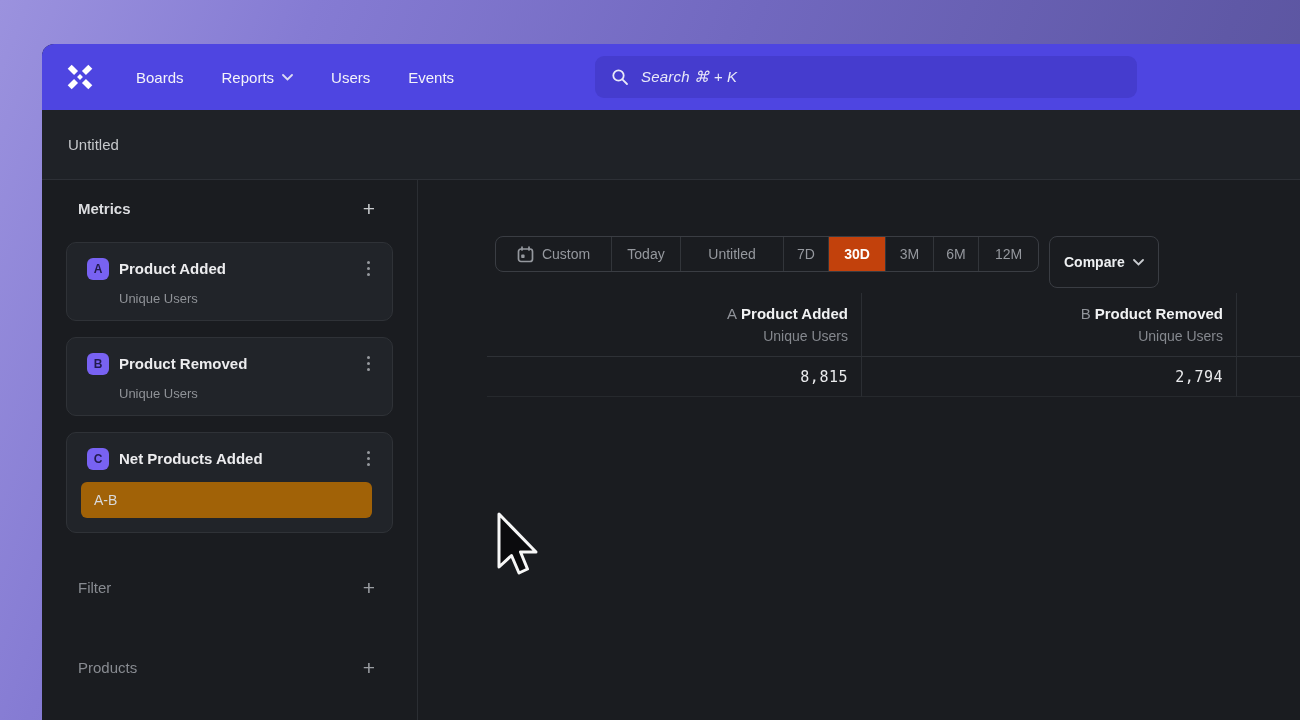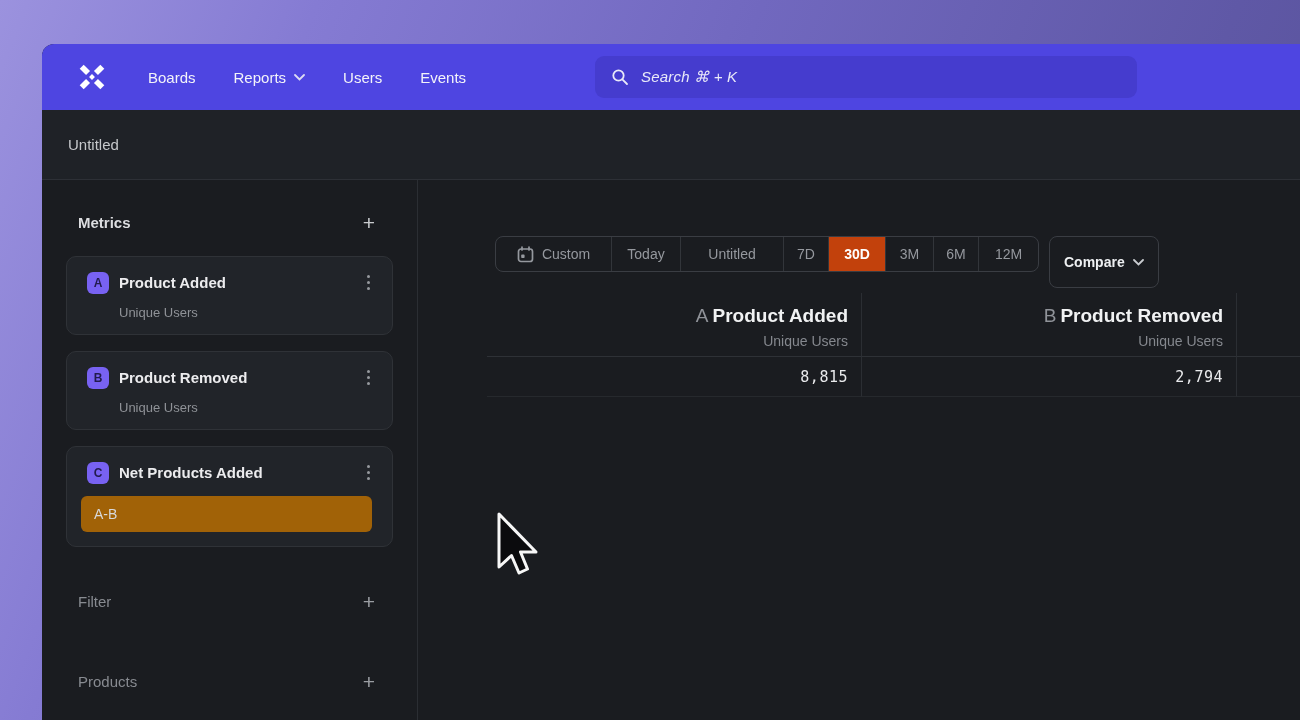"Boards" .nav { padding-left: 34px -> 22px }
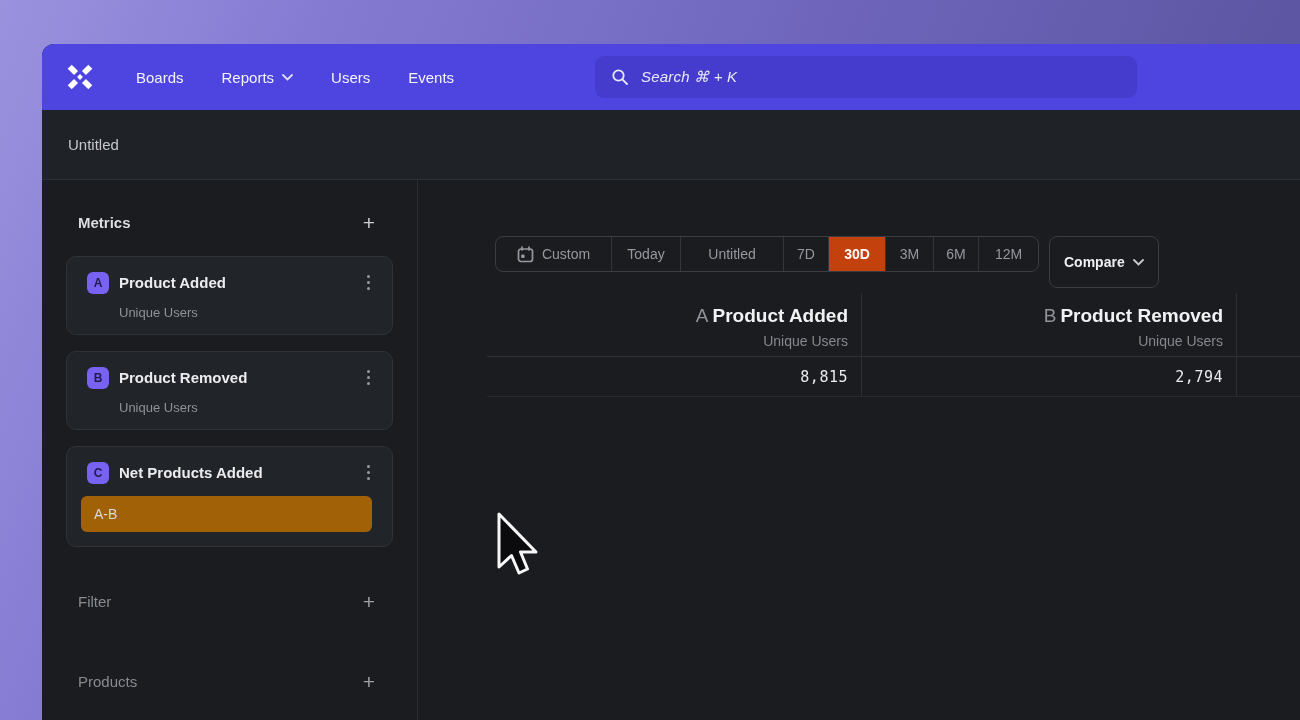"Metrics" .side-row.metrics { margin-top: 24px -> 10px }
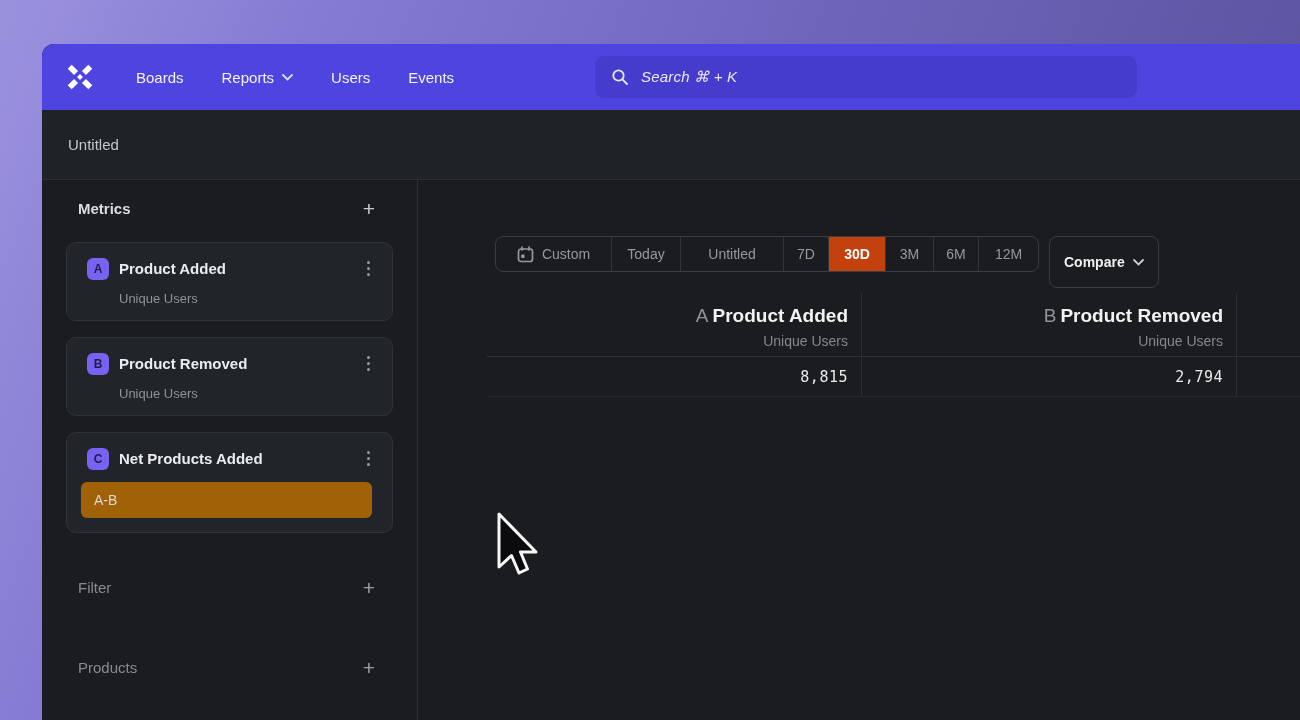"A Product Added" .th-name { font-size: 19px -> 15px }
